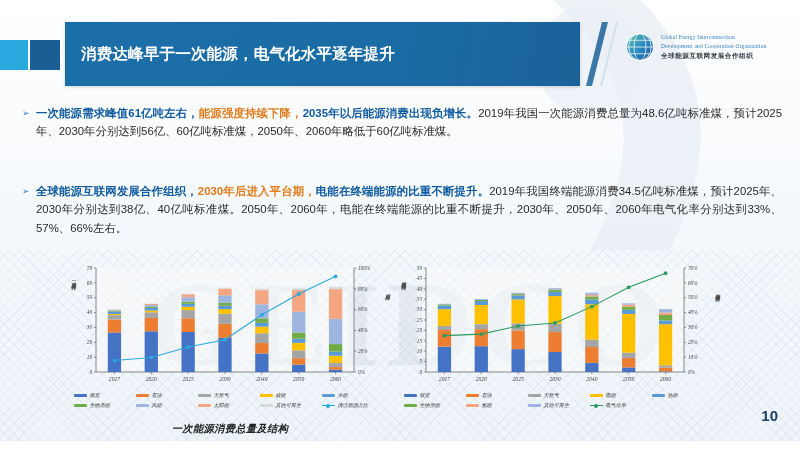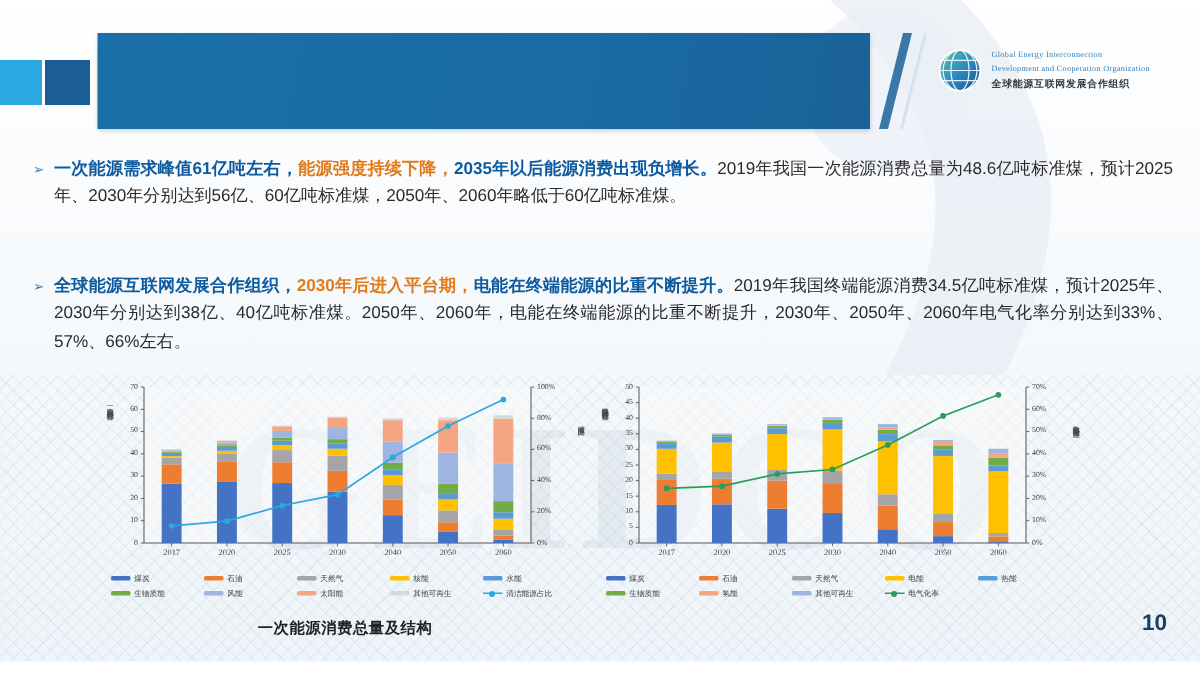"消费达峰早于一次能源，电气化水平逐年提升" div.ttxt { html: none -> <div>消费达峰早于一次能源，电气化水平逐年提升</div> }
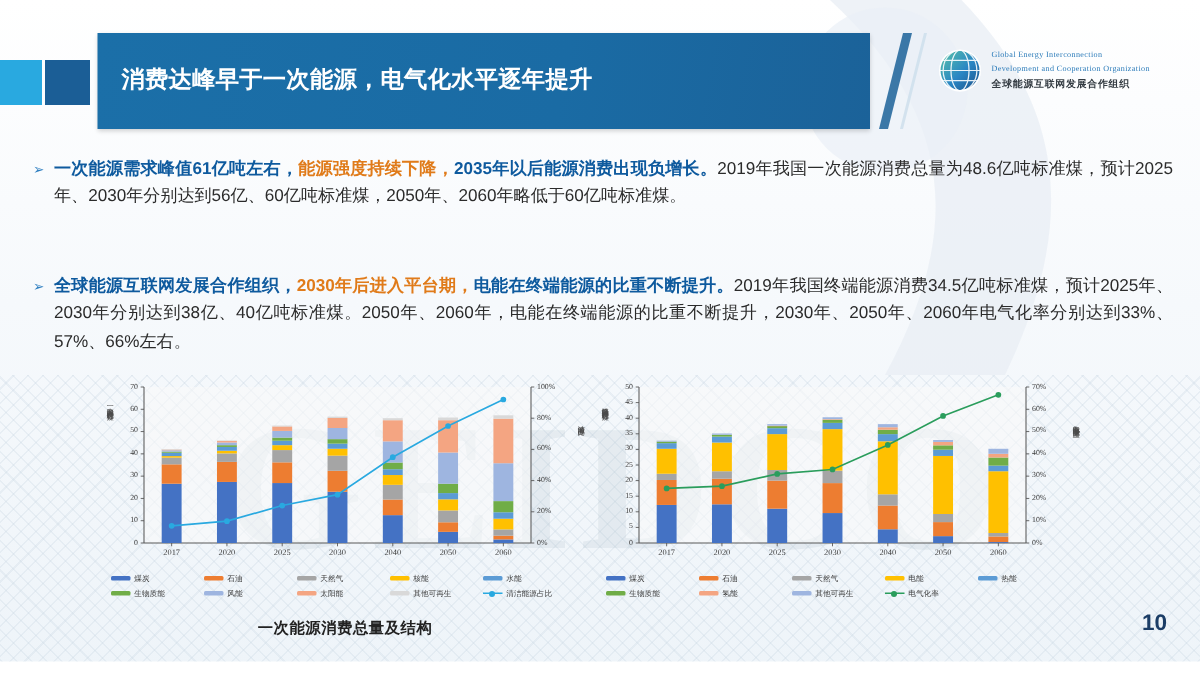"一次能源消费总量及结构" .chart-card { font-style: none -> italic; top: 252px -> 262px }
